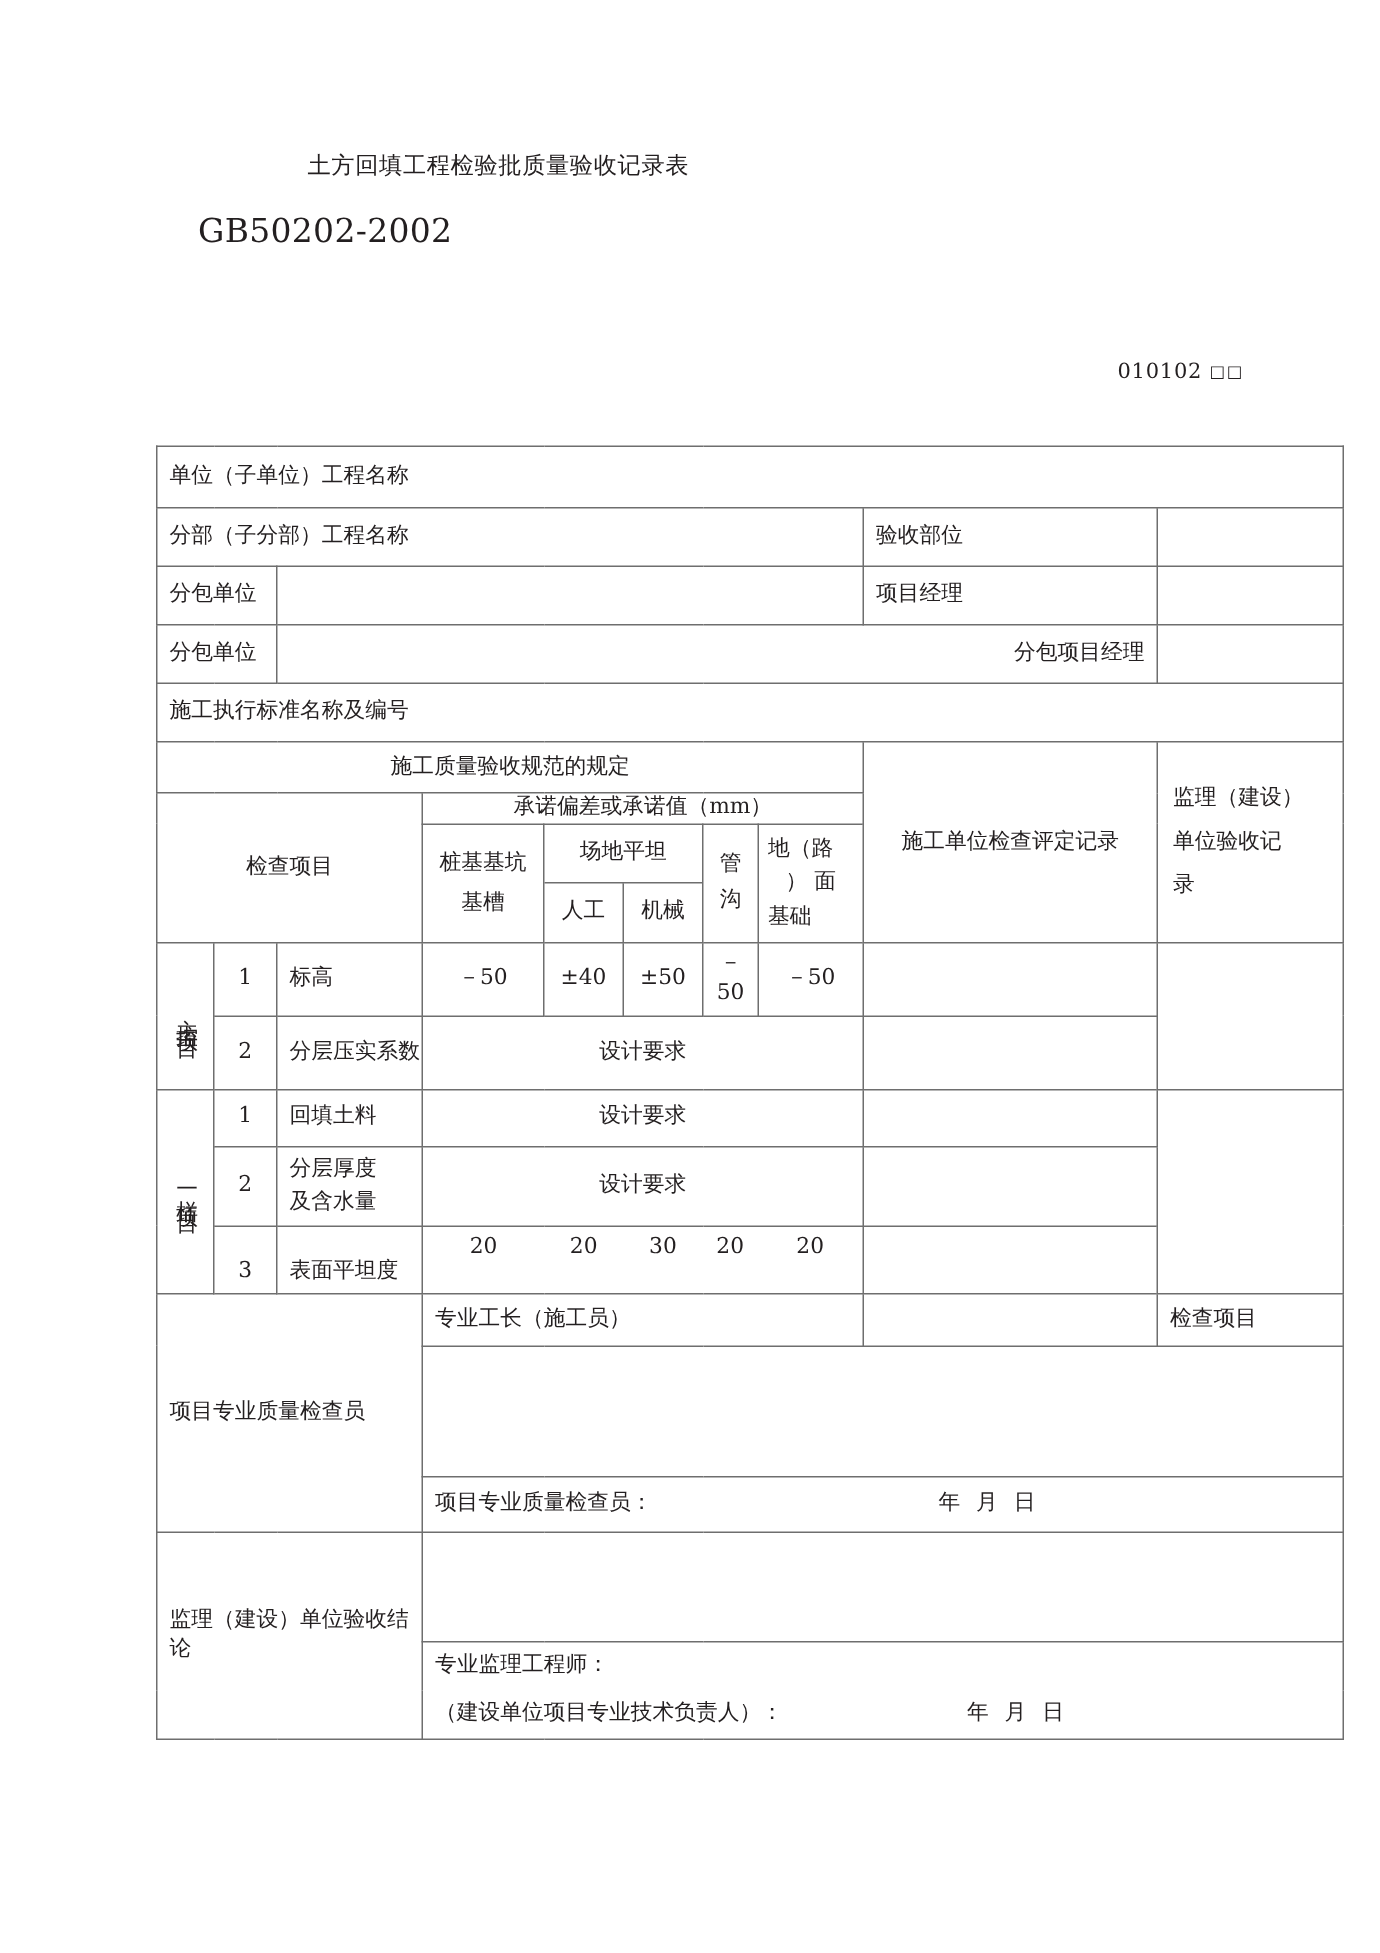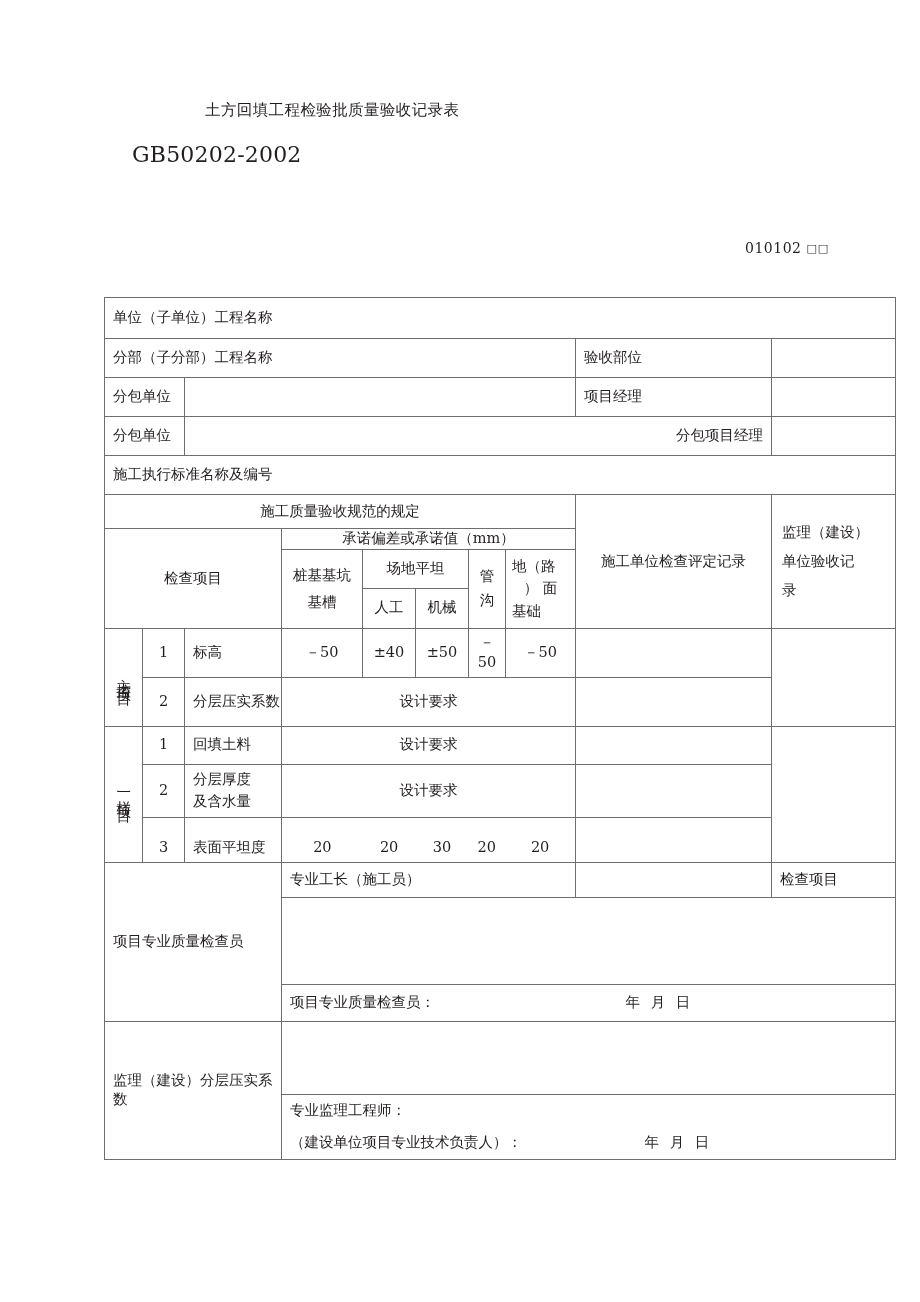"20" div.row3-vals { align-items: flex-end -> flex-start }
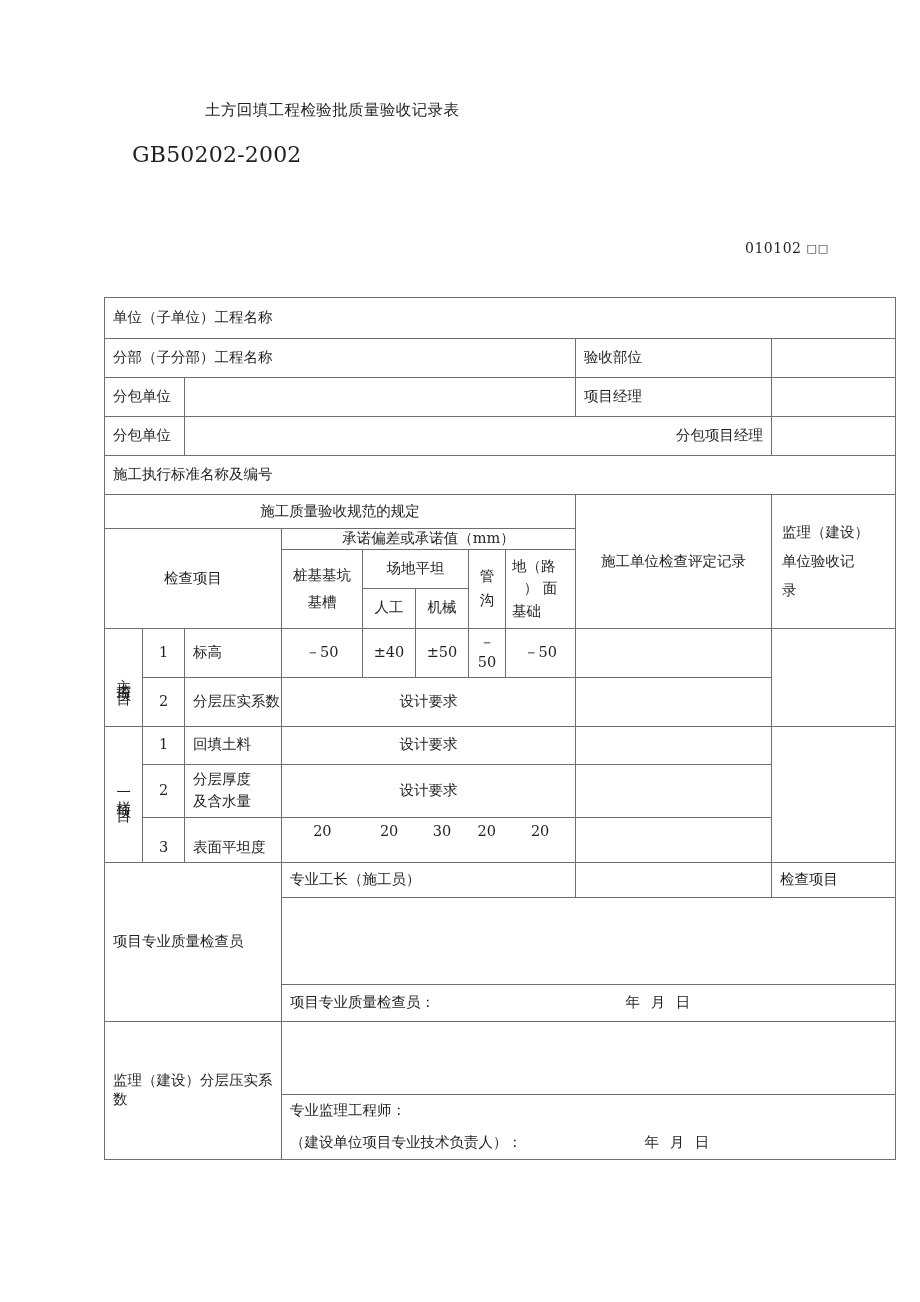"监理（建设）分层压实系数" td.pad-l { text: 分层压实系数 -> 单位验收结论 }
